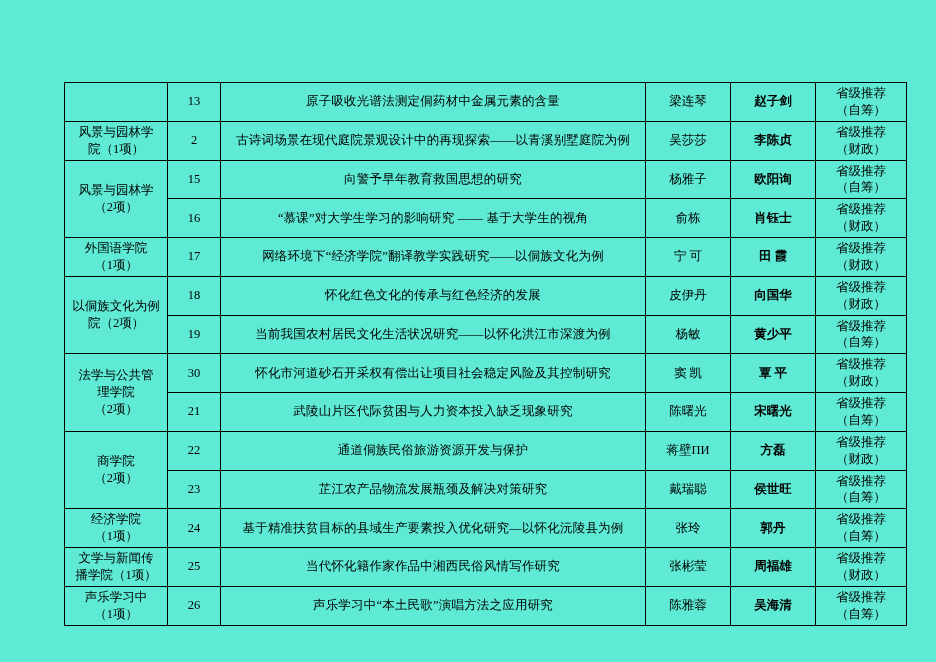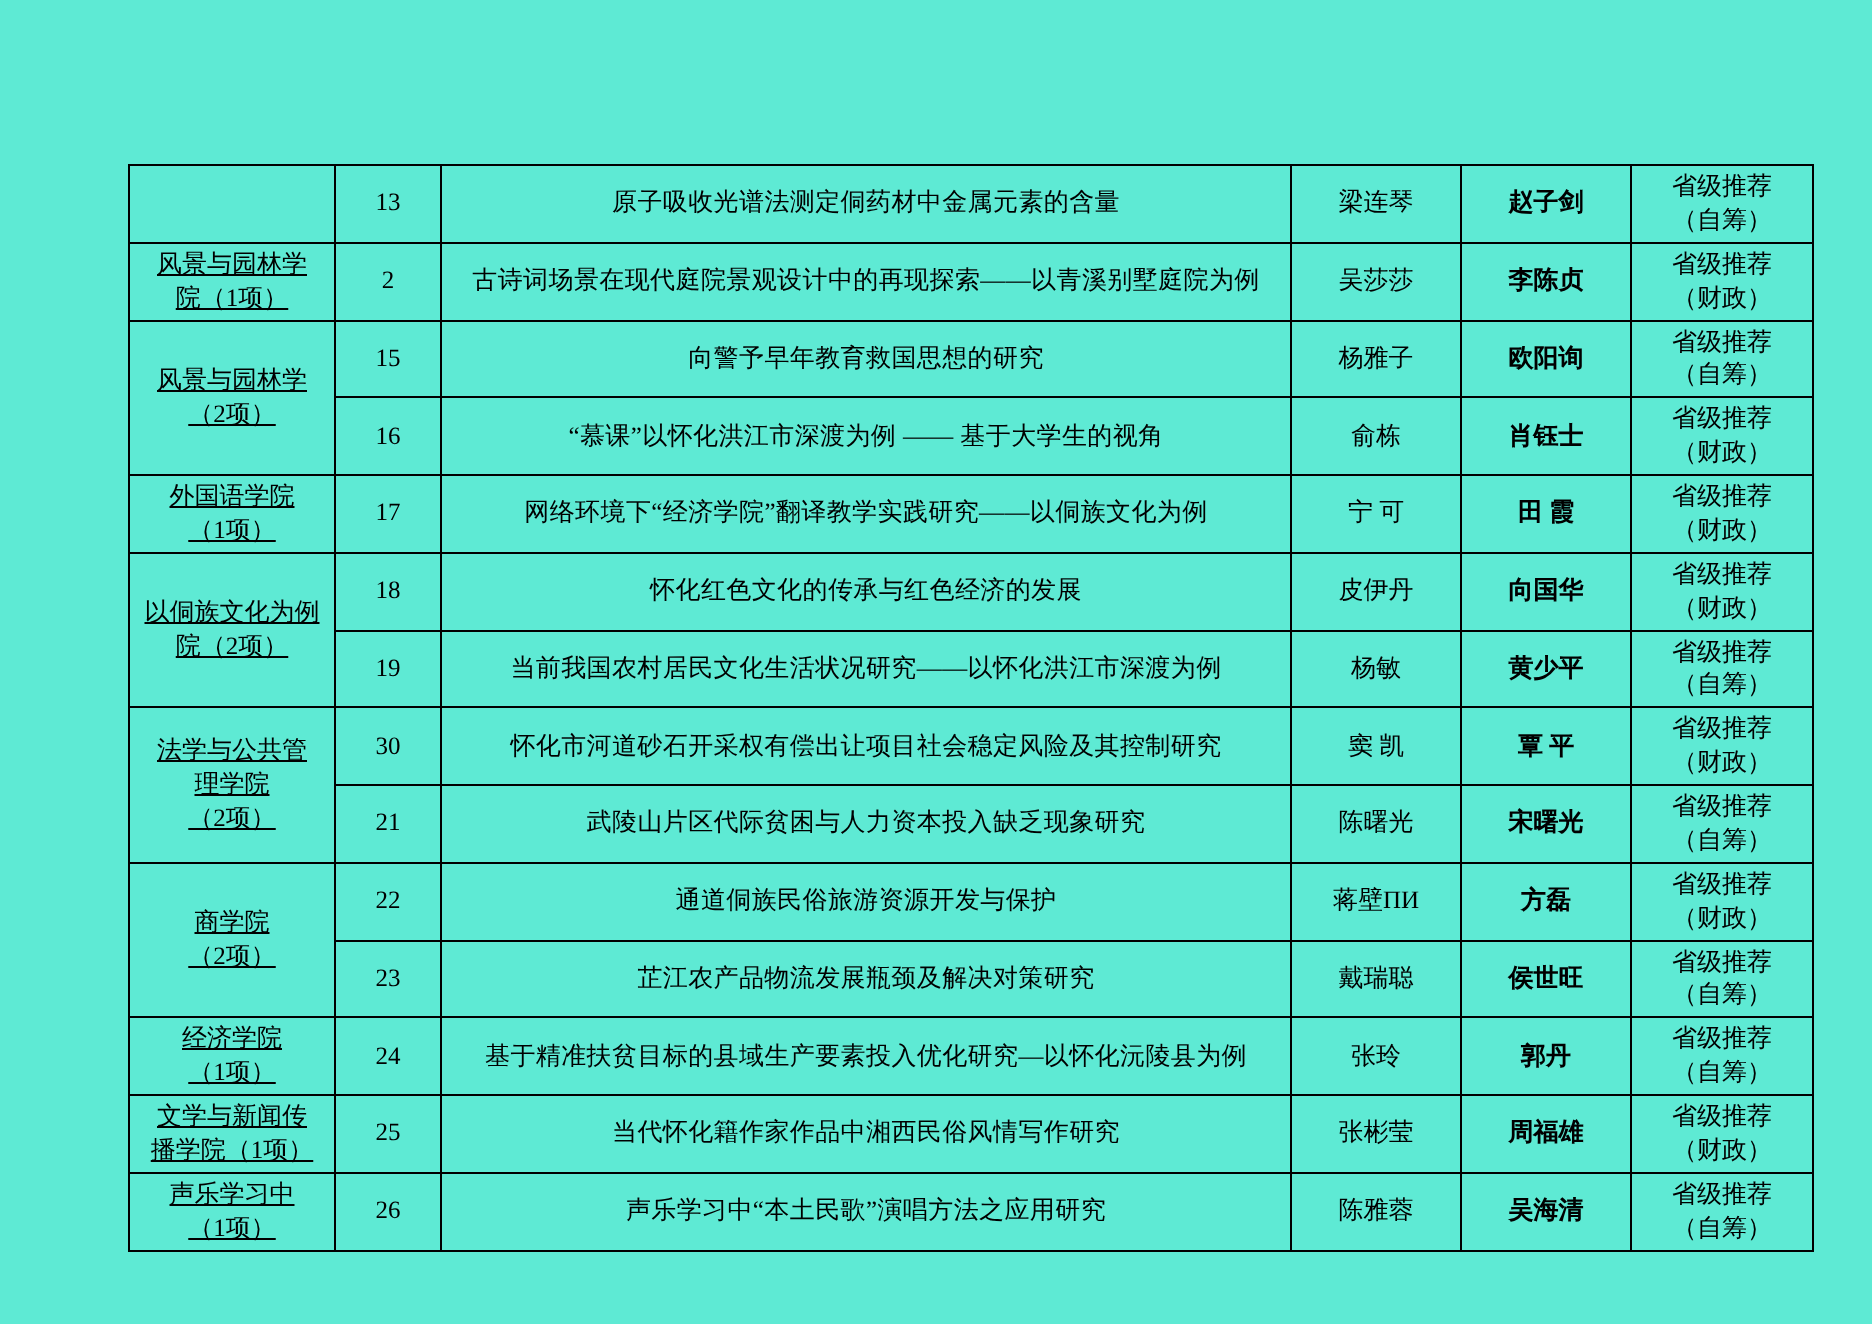"风景与园林学" .unit-cell { text-decoration: underline -> none }
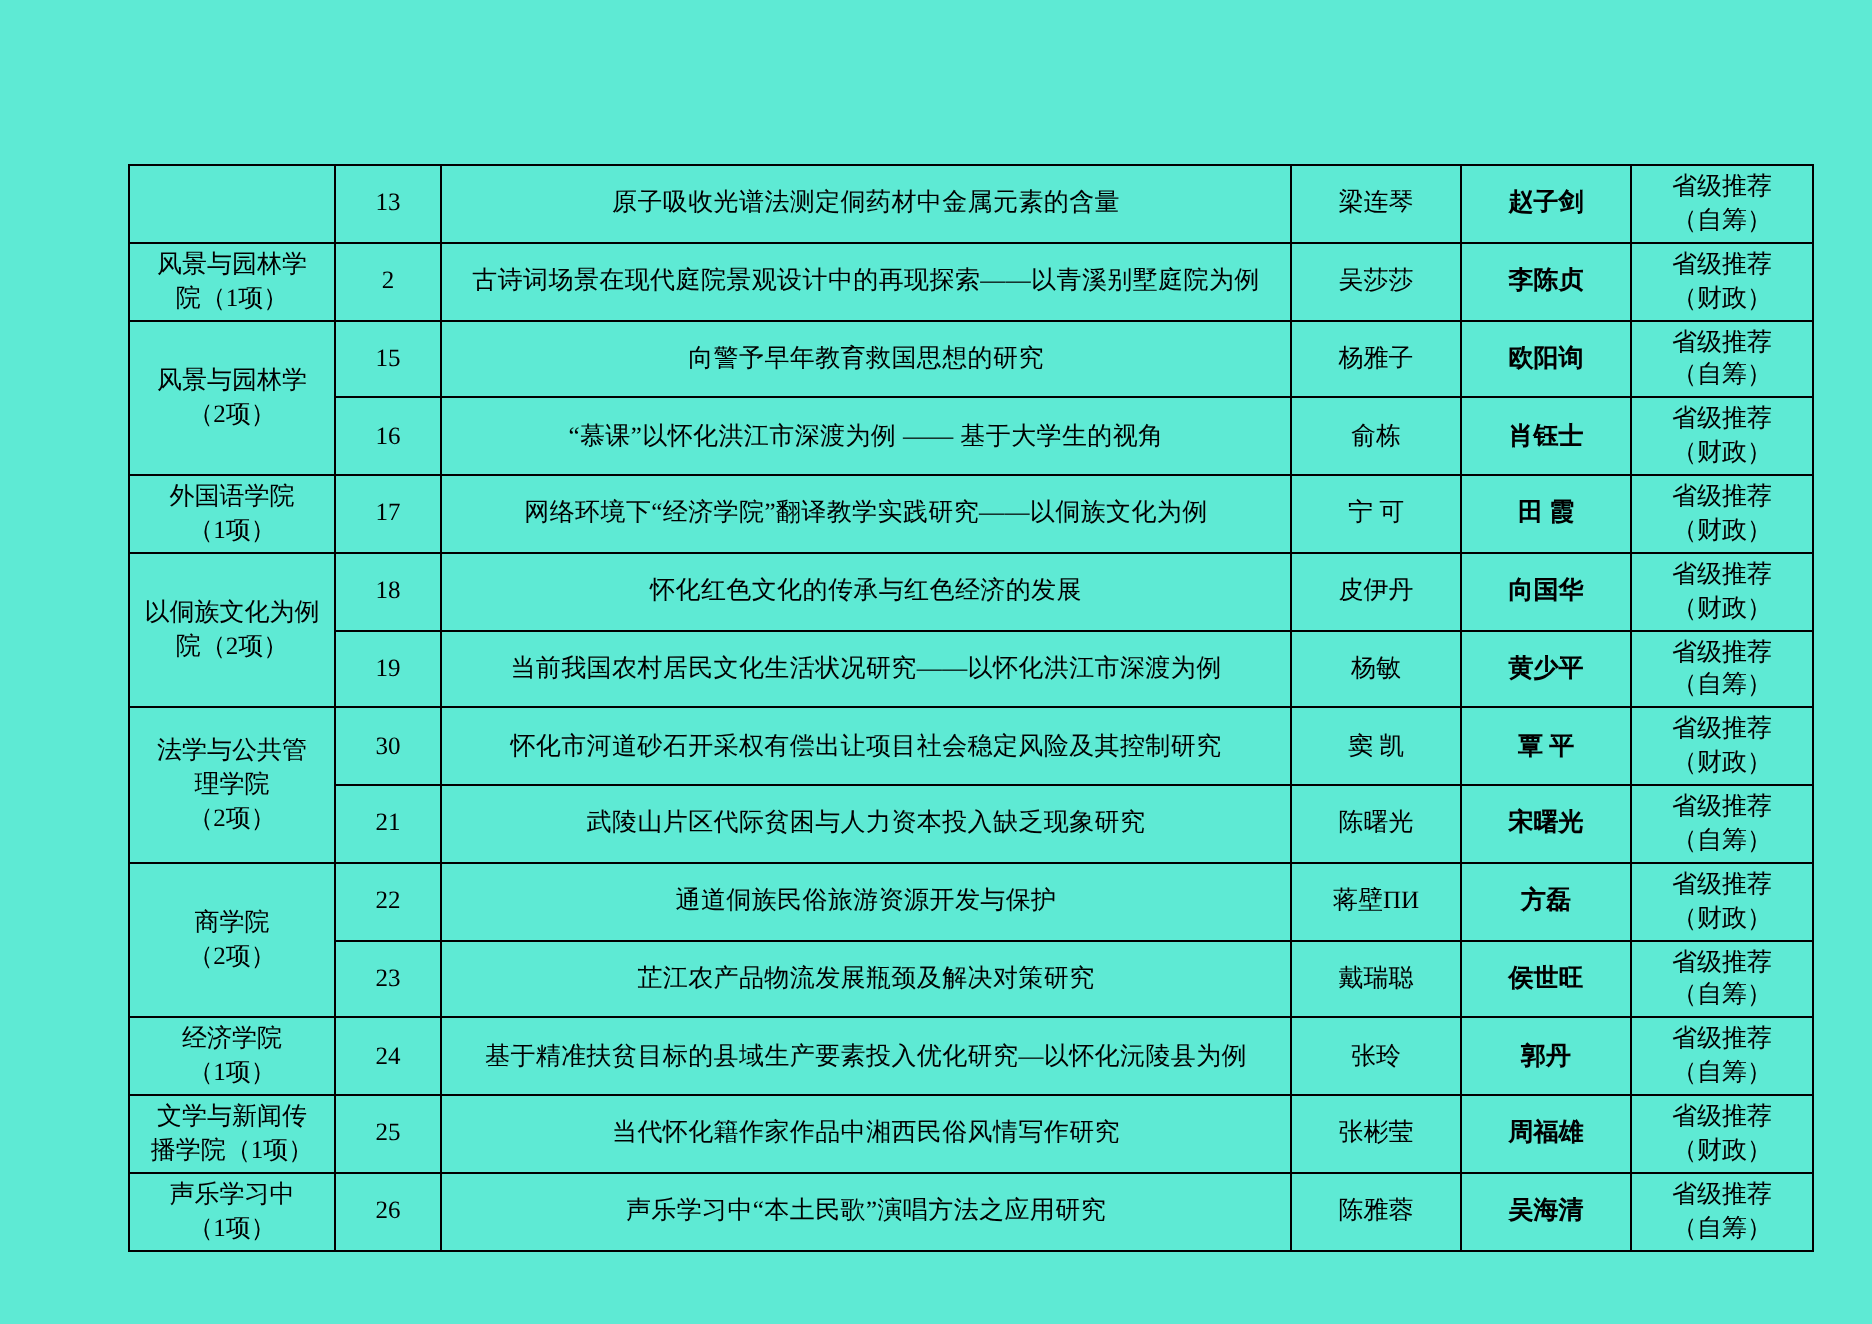"“慕课”以怀化洪江市深渡为例 —— 基于大学生的视角" td.col-title { text: 以怀化洪江市深渡为例 -> 对大学生学习的影响研究 }
